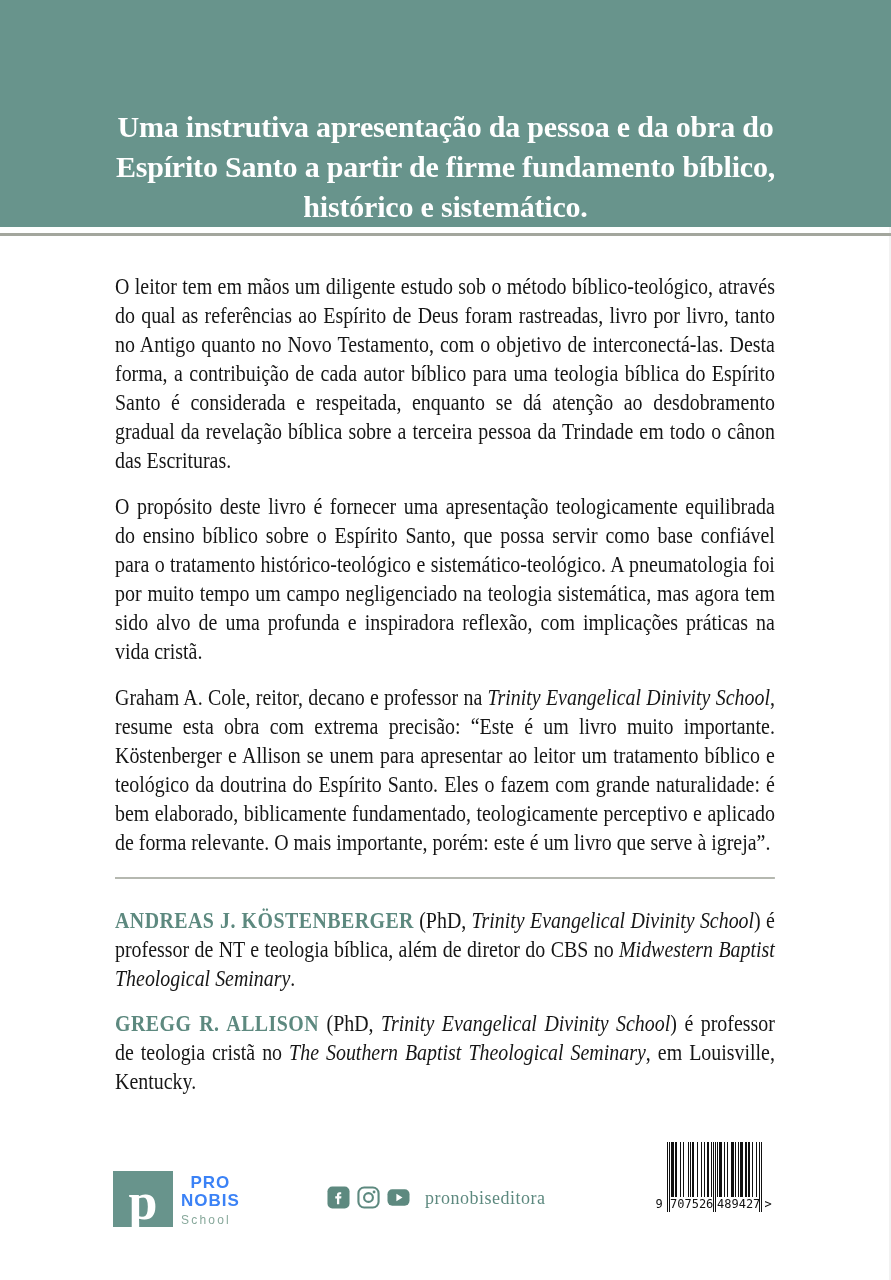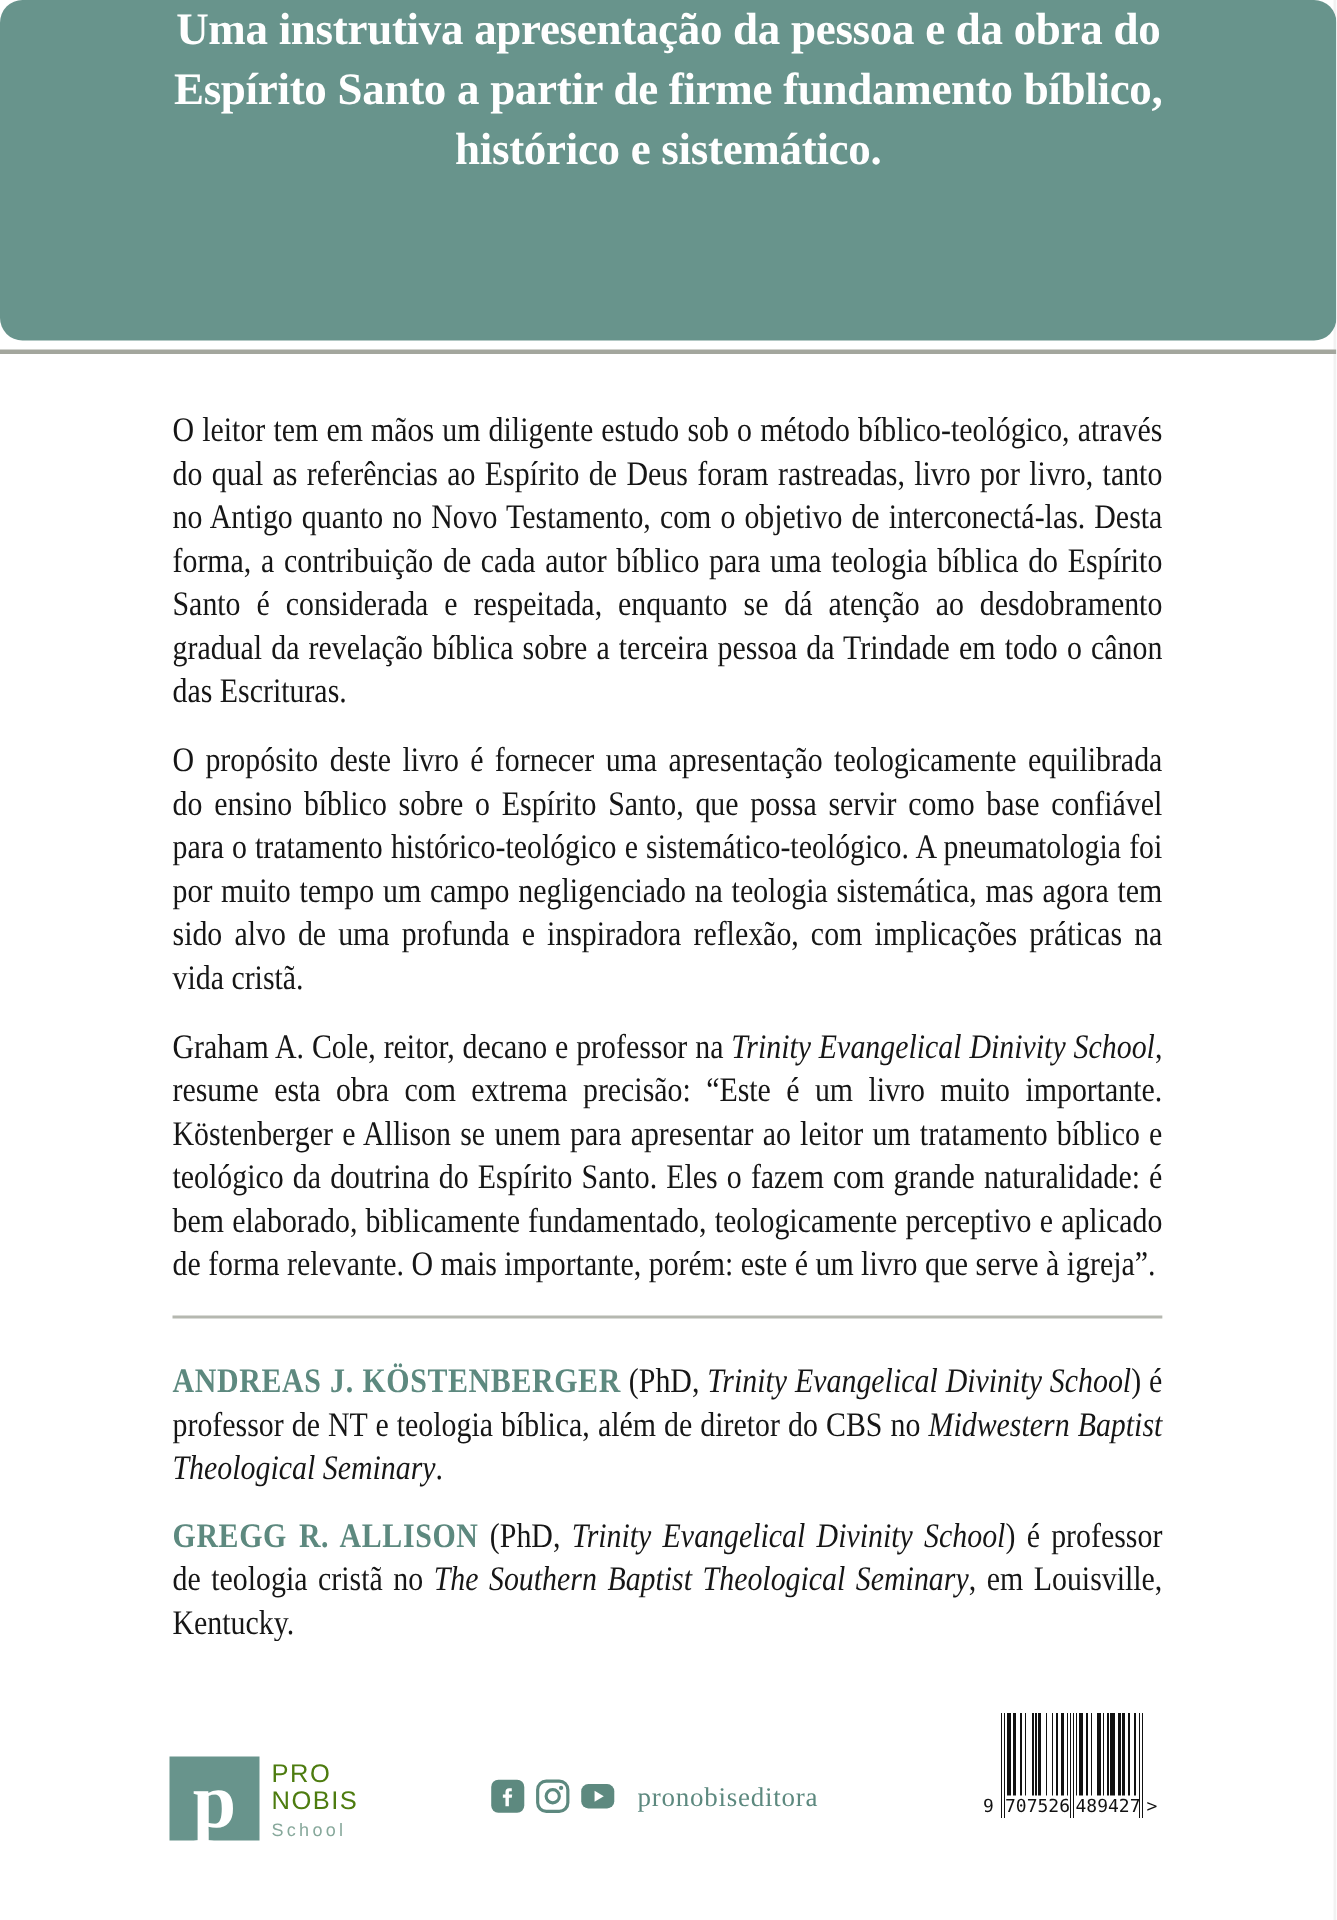"Uma instrutiva apresentação da pessoa" .banner { align-items: flex-start -> flex-end; border-radius: 15px -> none }
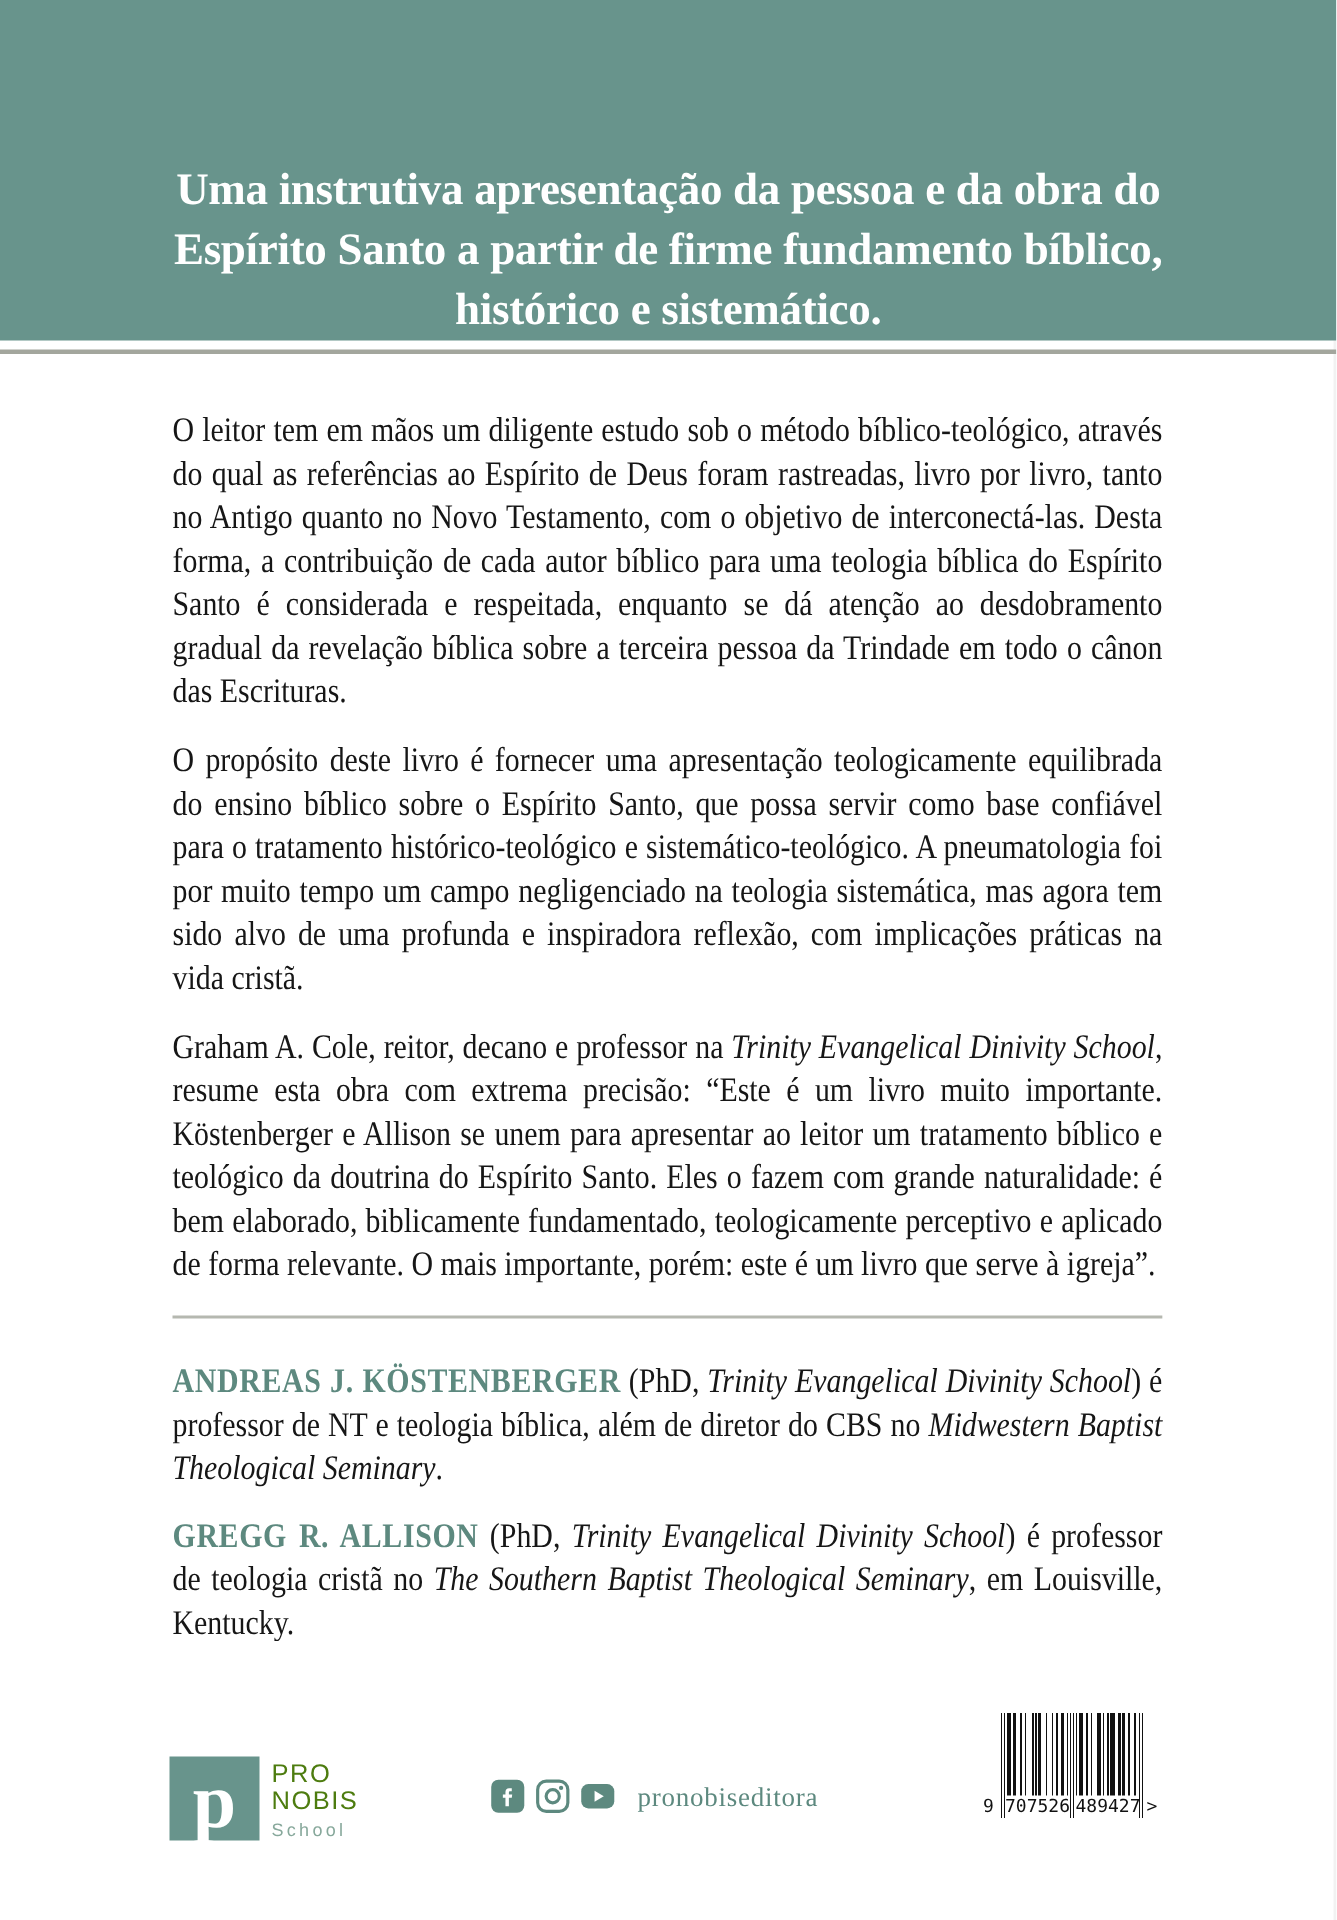"PRO" .logo-name { color: #4d7c0f -> #3b82f6; font-weight: 400 -> 700; text-align: none -> center }
